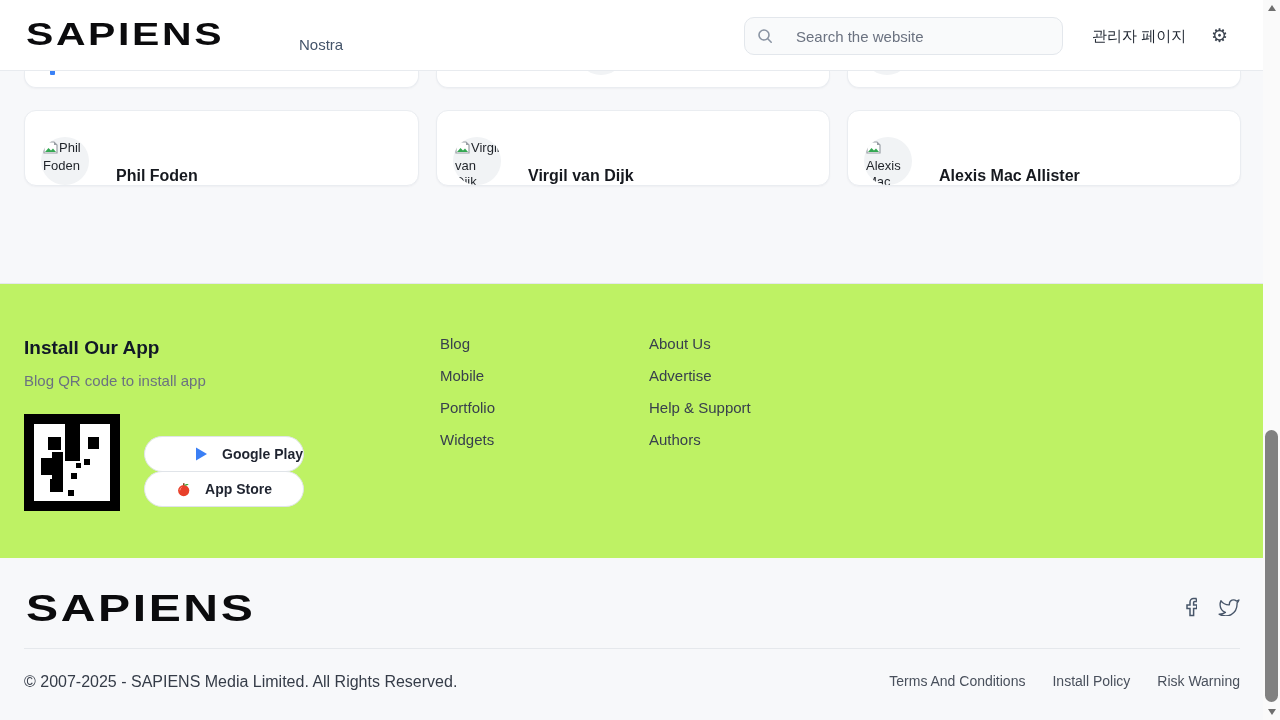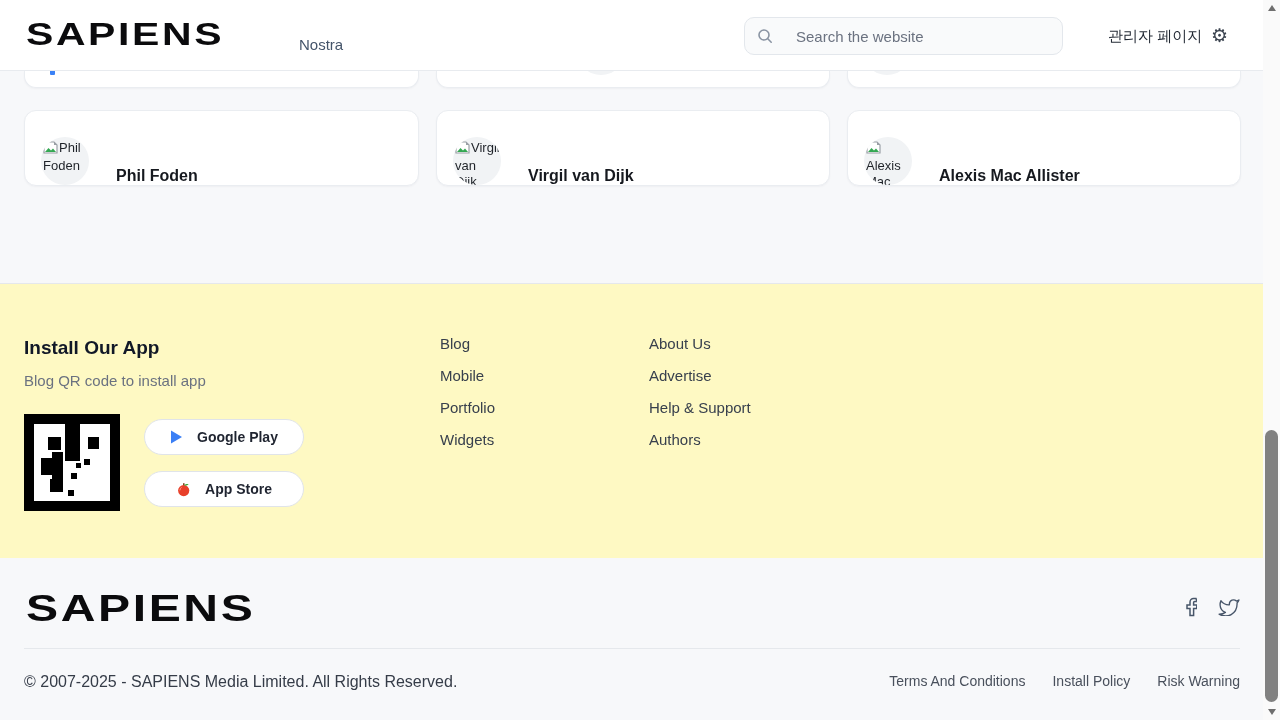"관리자 페이지" .admin-link { margin-left: 16px -> none }
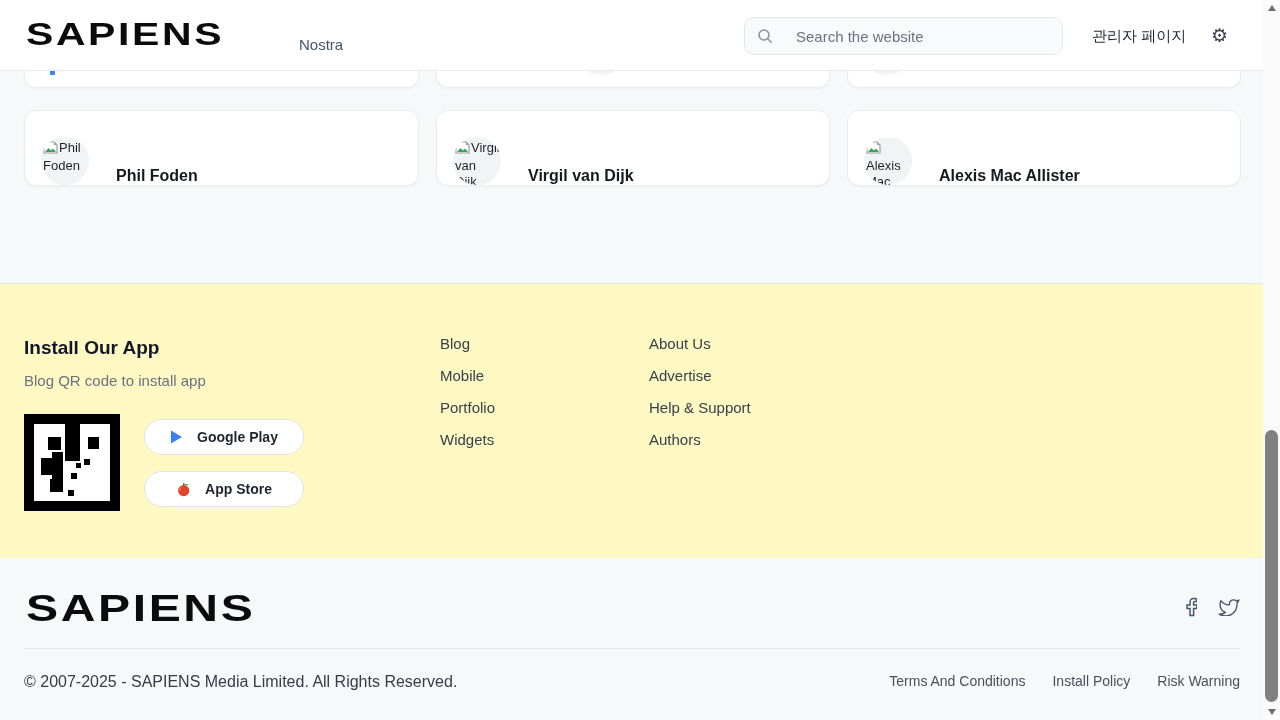"Install Our App" .footer-main { background: #fef9c3 -> #bef264 }
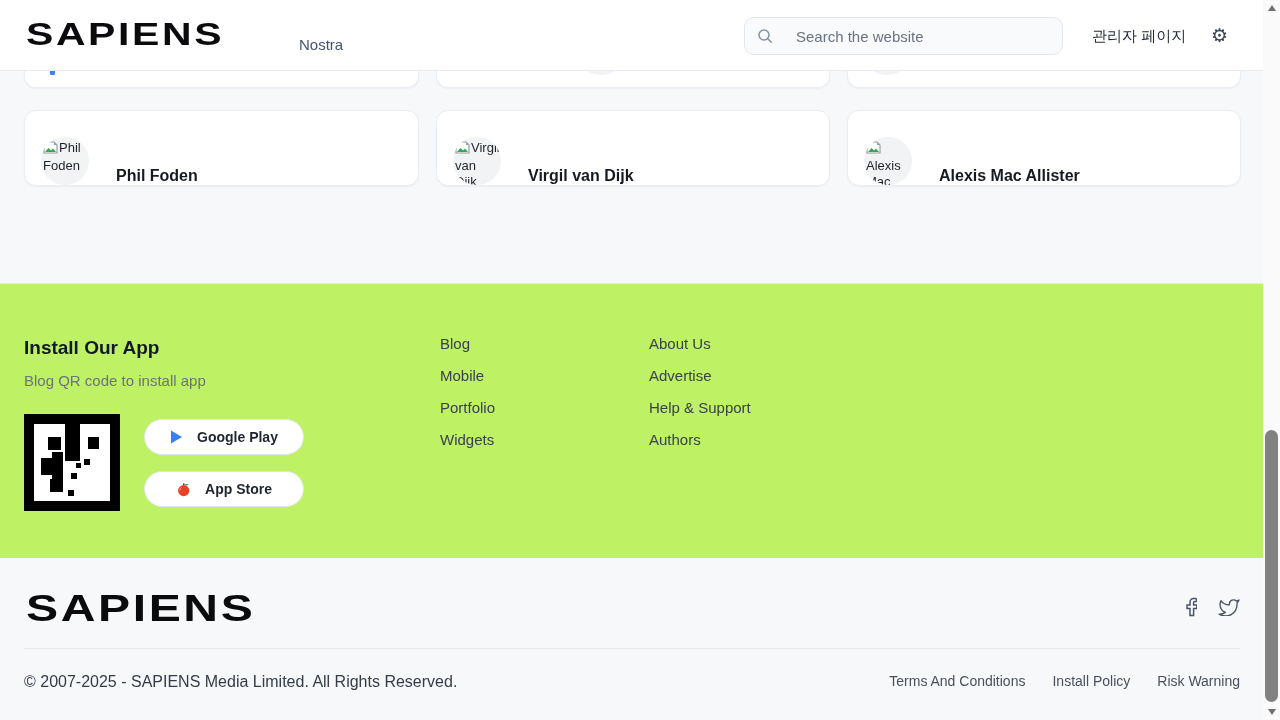"Google Play" .store-btn.gp { justify-content: none -> flex-end; top: 135px -> 152px }
